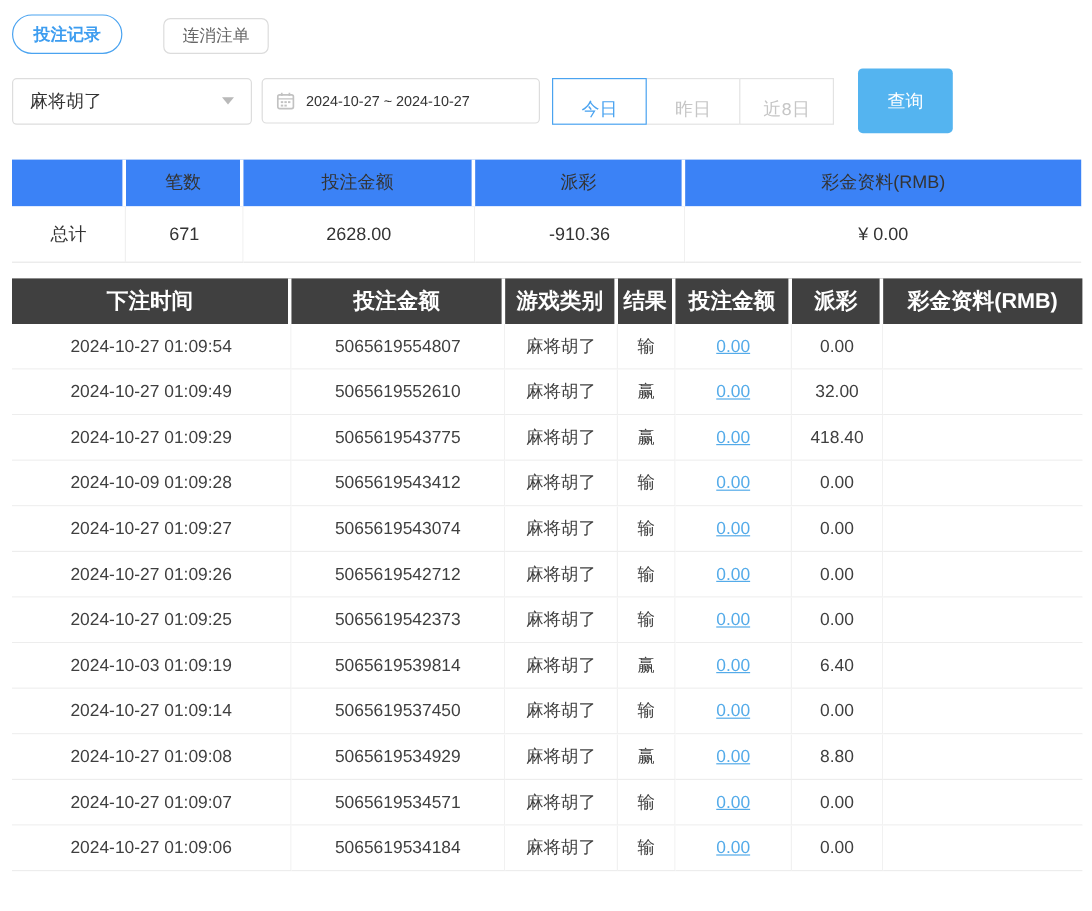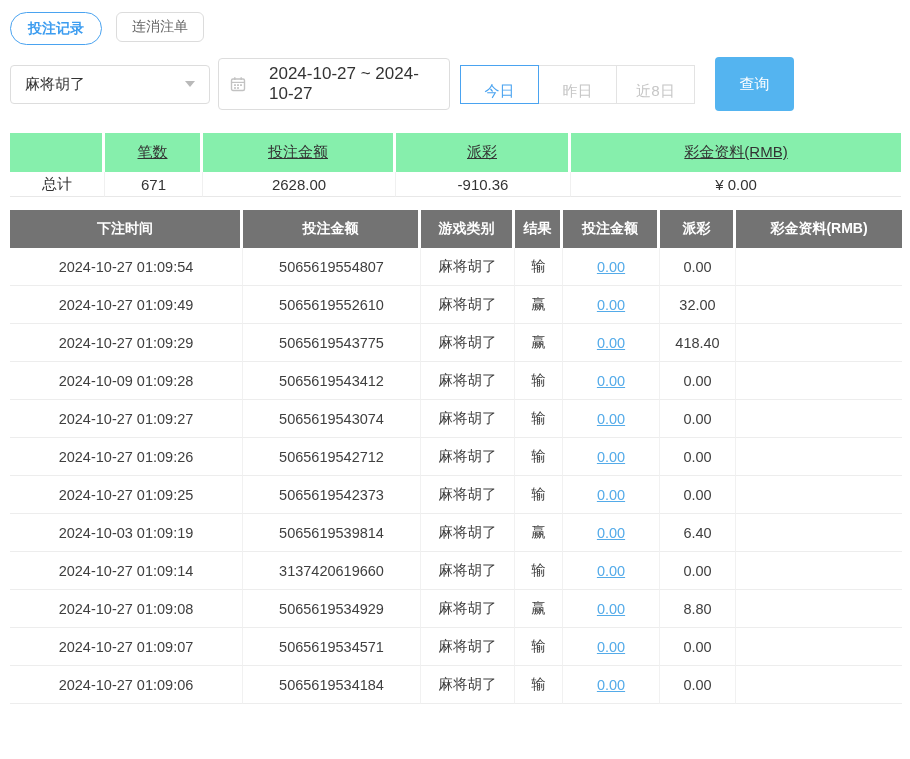"投注记录" .tabs-row { align-items: flex-start -> flex-end; gap: 14px -> none }
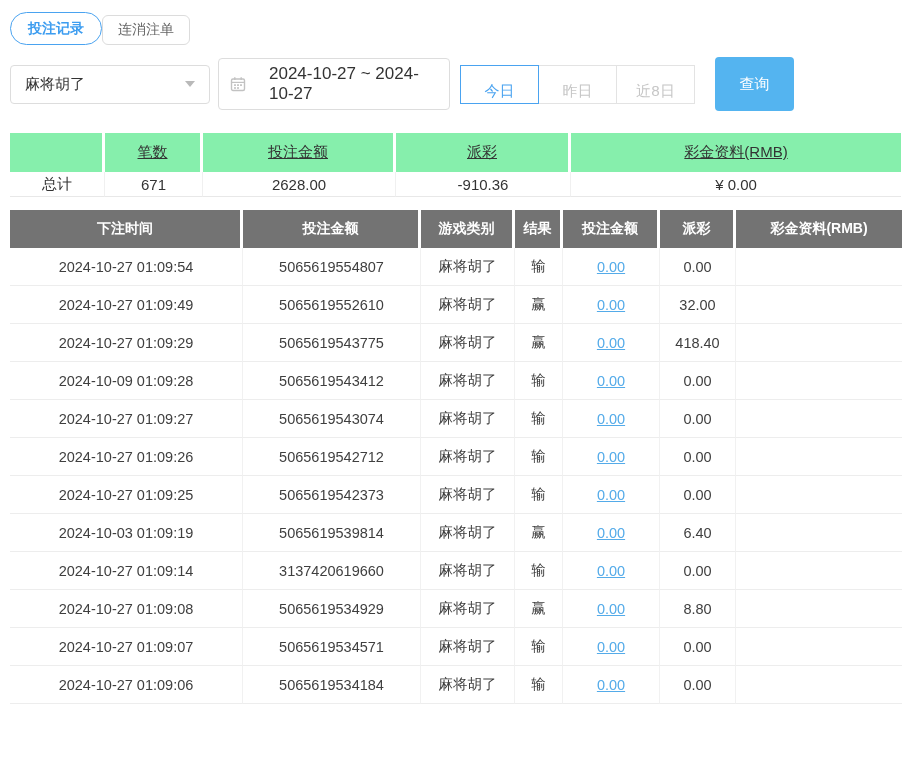"连消注单" .tab.inactive { margin-left: none -> 34px }
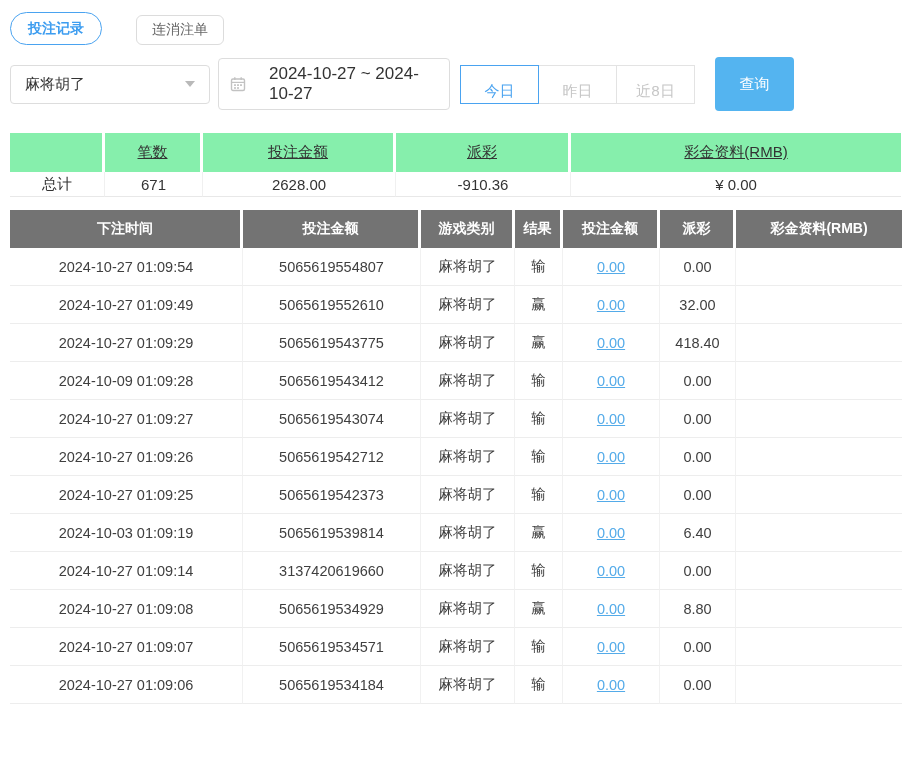"2024-10-27 ~ 2024-10-27" .date-box { font-size: 17px -> 12px; gap: 23px -> 9px; height: 52px -> 38px }
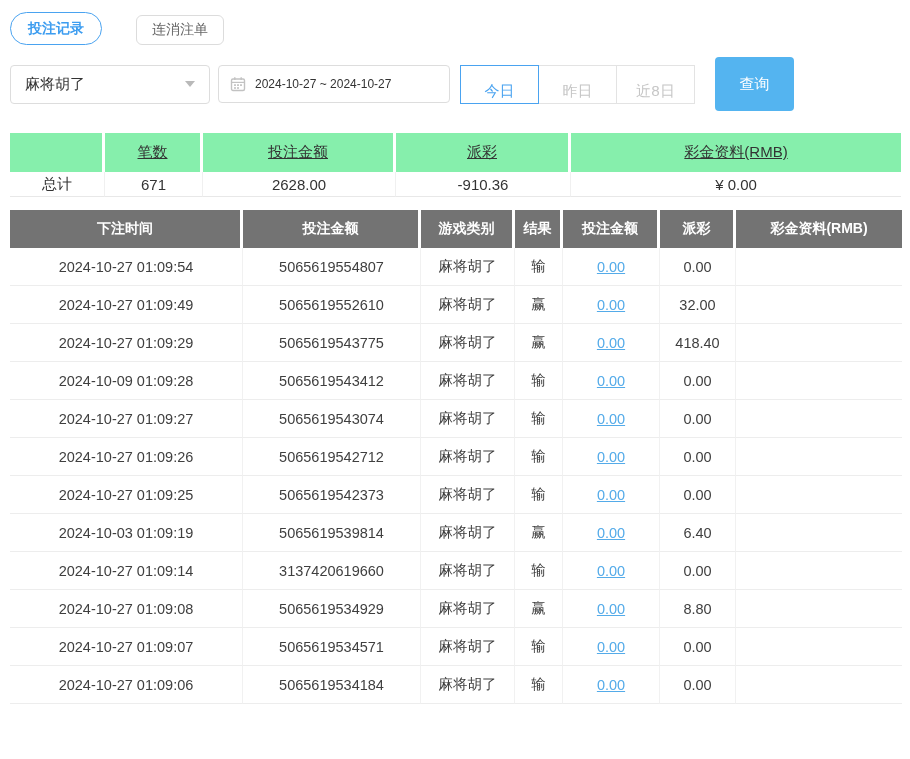"笔数" .summary-table th { background: #86efac -> #3b82f6; text-decoration: underline -> none }
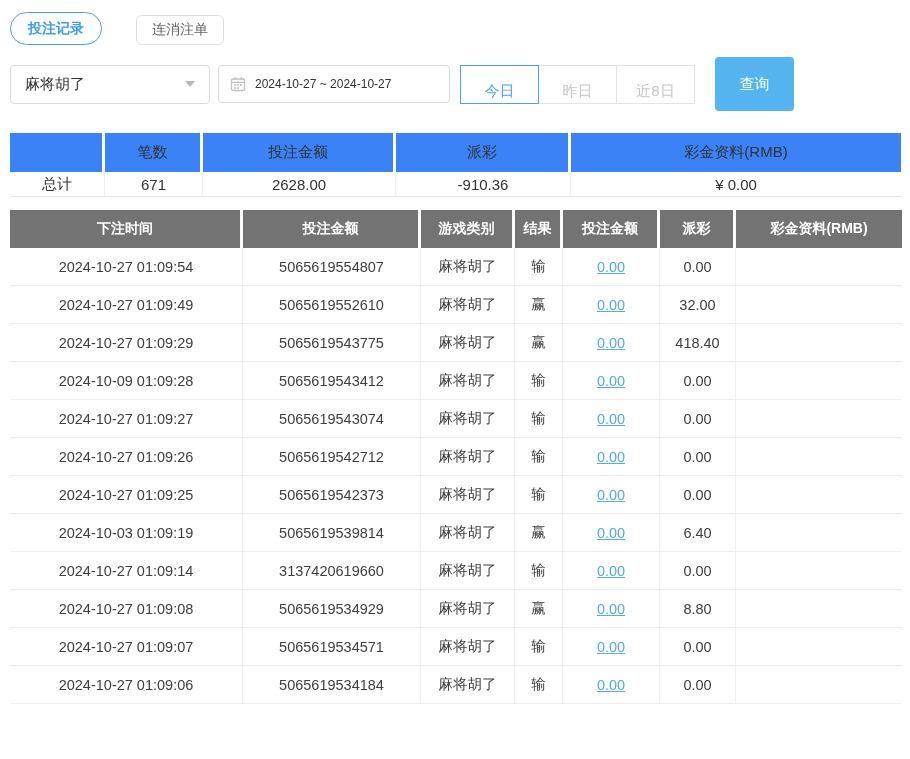"总计" .summary-table td { height: 25px -> 47px }
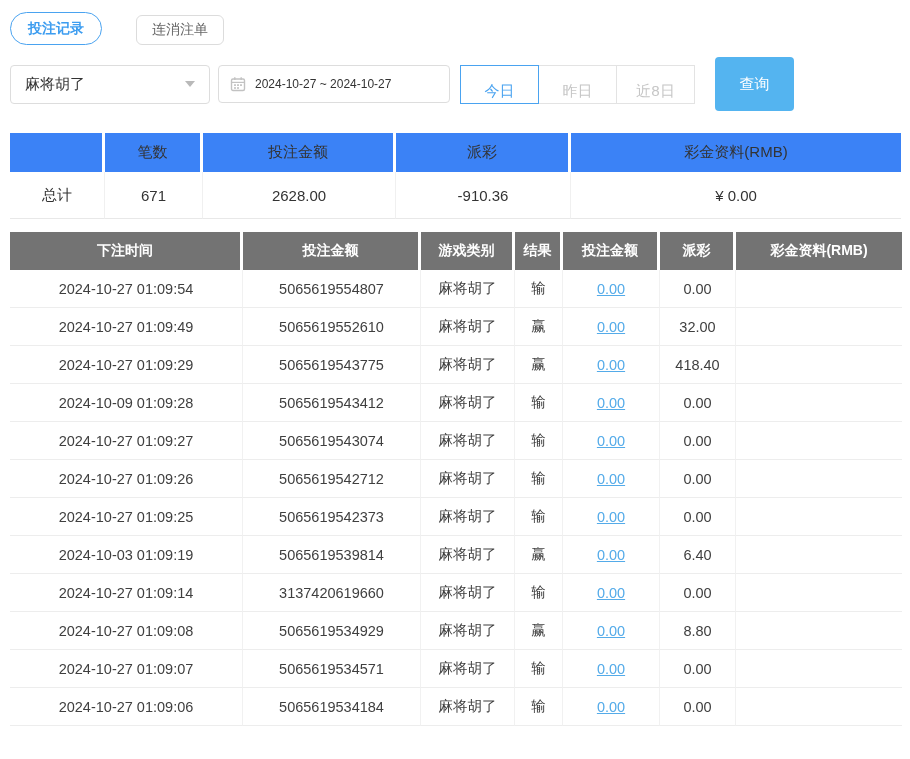"下注时间" .records-table th { background: #737373 -> #404040; font-size: 14px -> 18px }
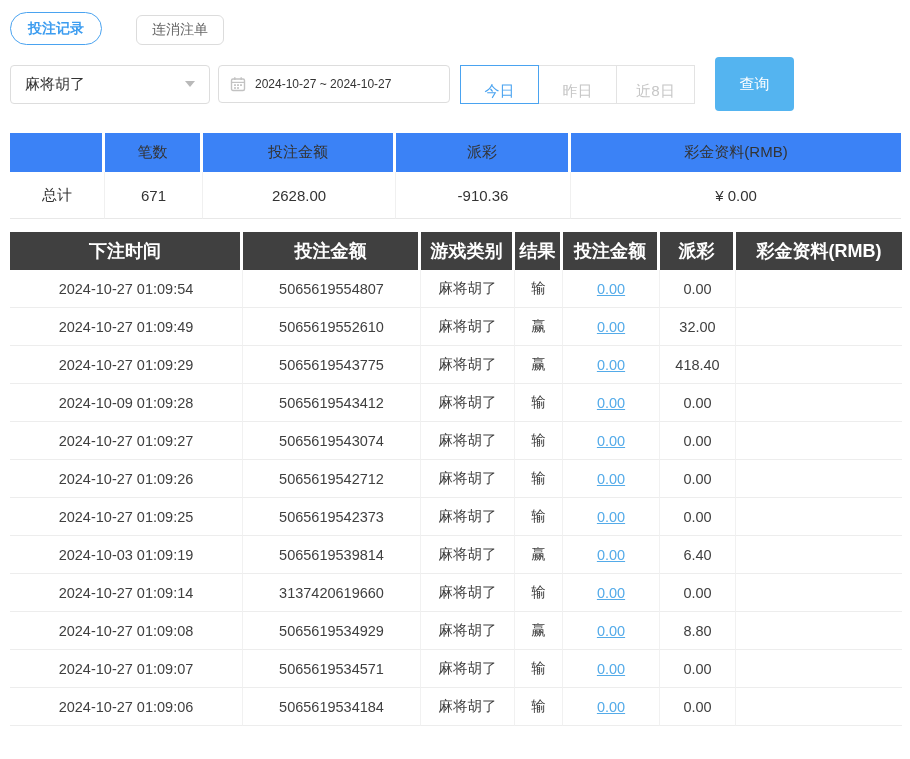"3137420619660" td { text: 3137420619660 -> 5065619537450 }
